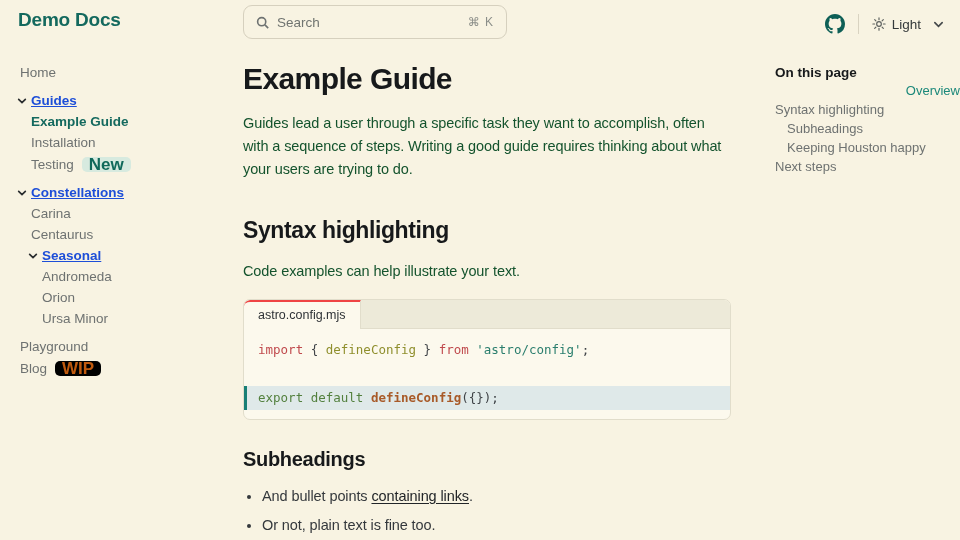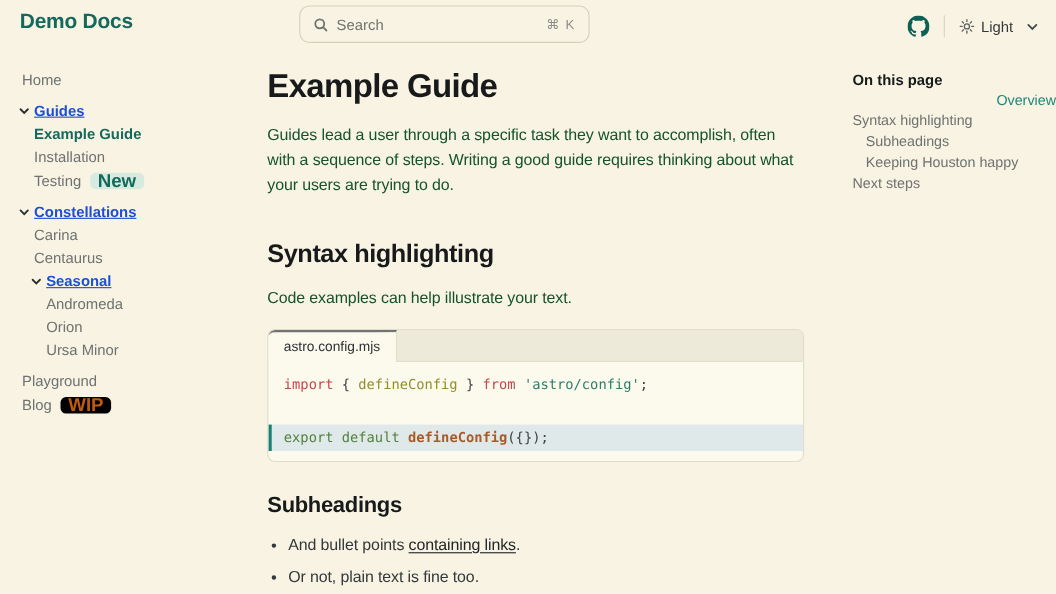"Search" .searchbox { margin-left: 29px -> none }
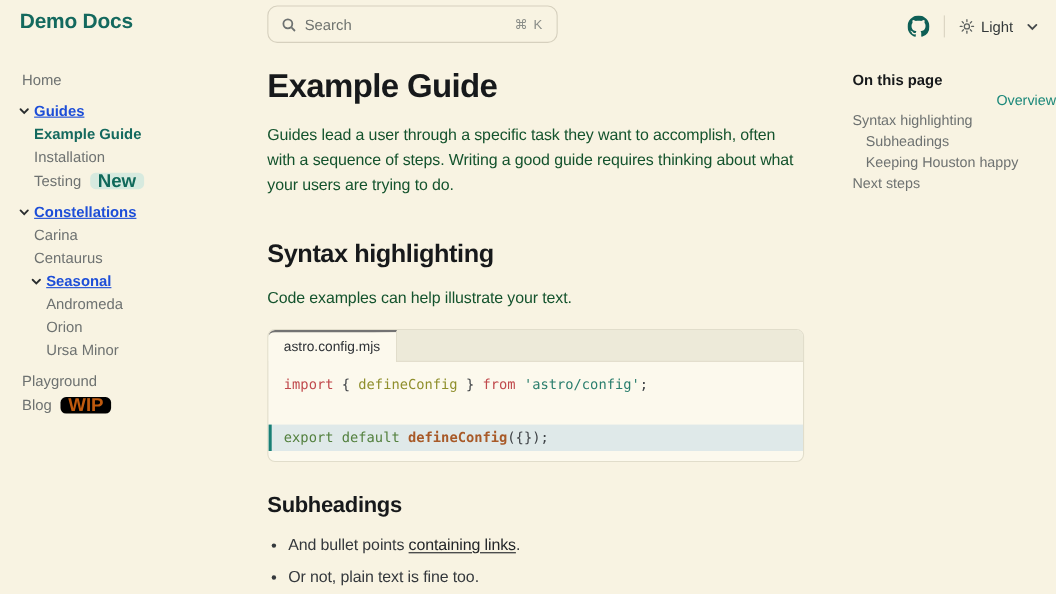"astro.config.mjs" .codetab { border-top: 2px solid #737373 -> 2px solid #ef4444 }
